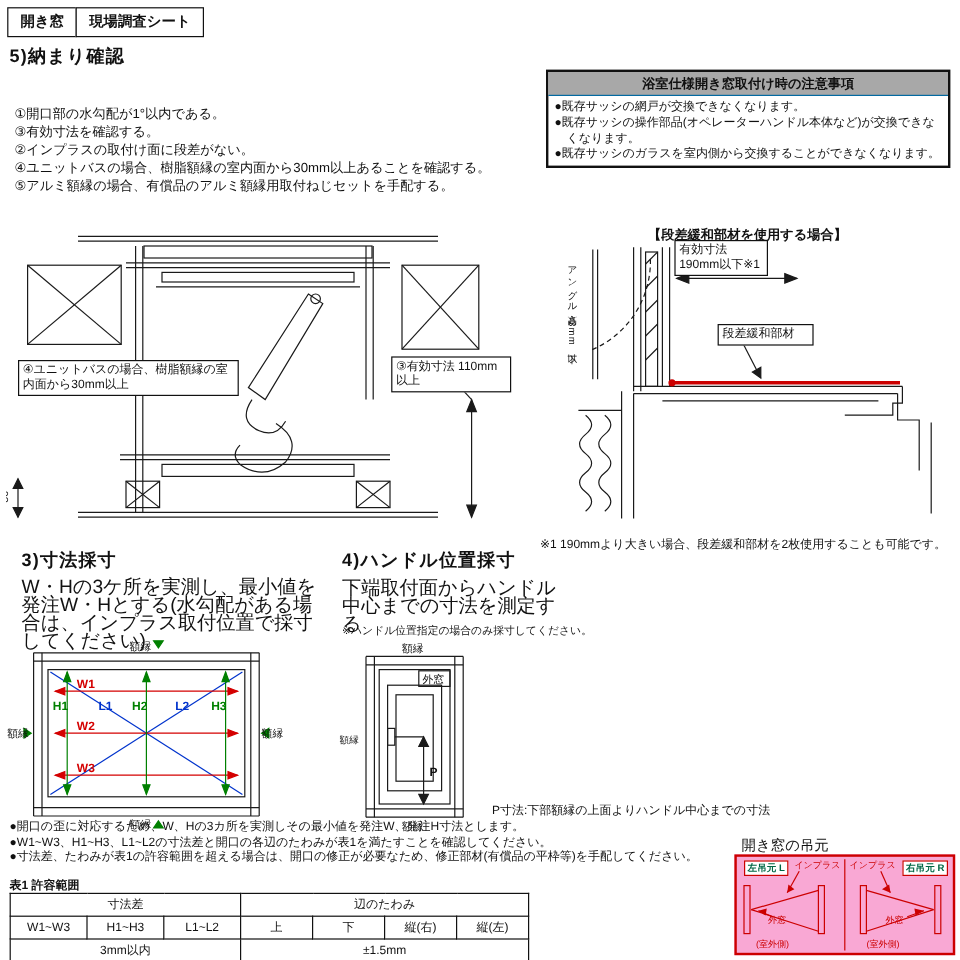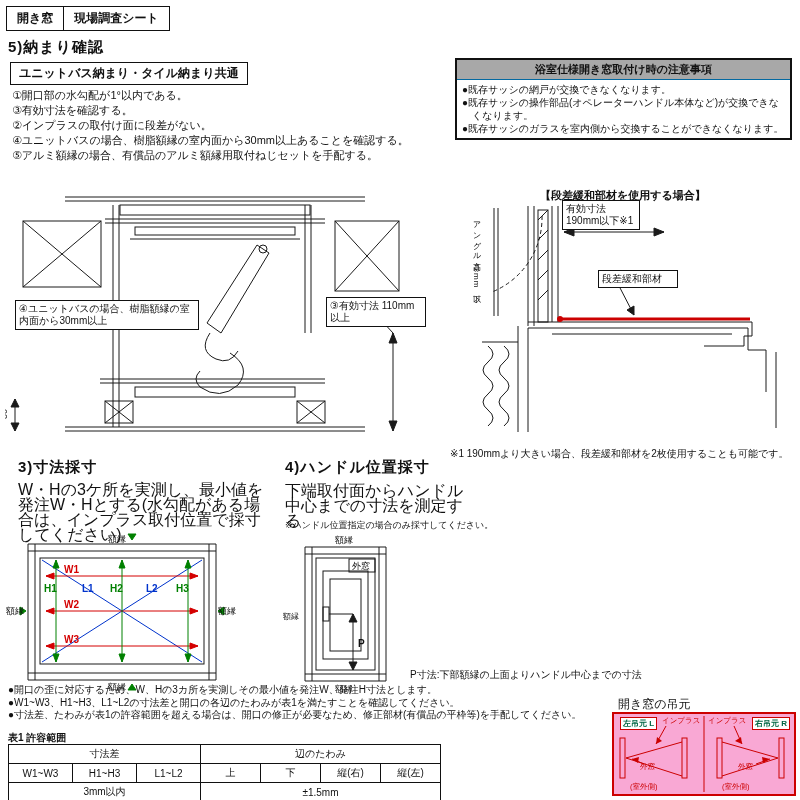"ユニットバス納まり・タイル納まり共通" div.boxtitle { html: <div>ユニットバス納まり・タイル納まり共通</div> -> none }
